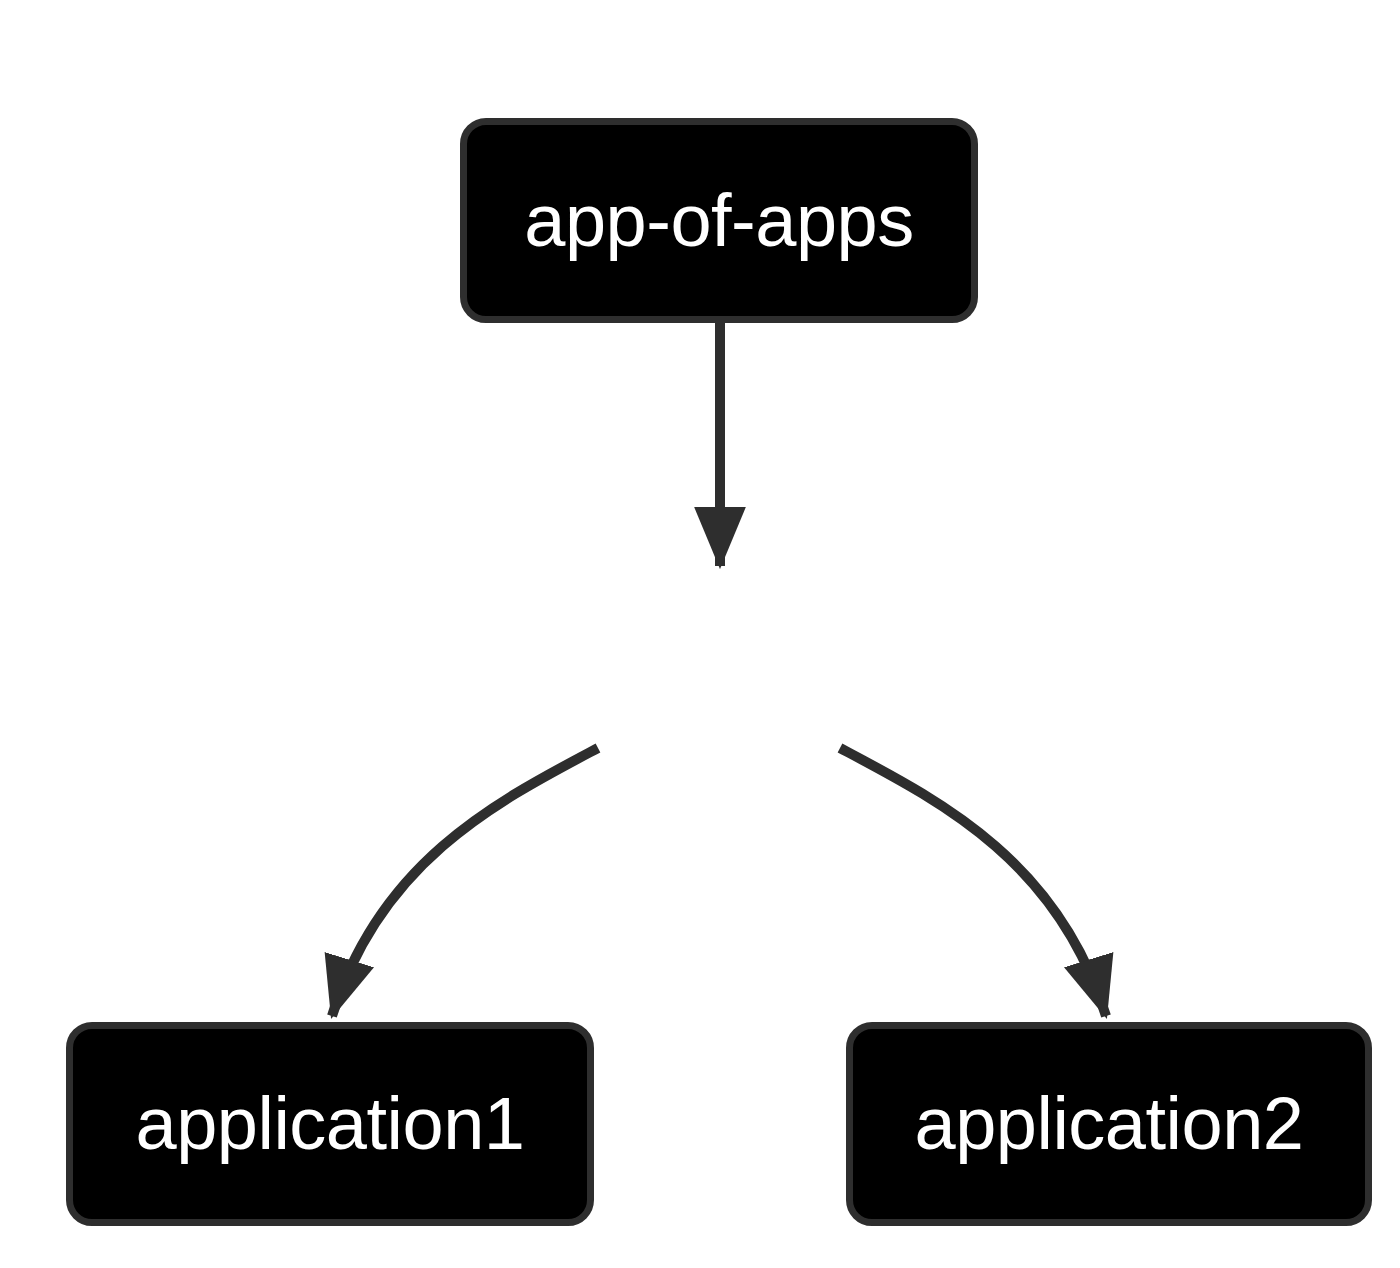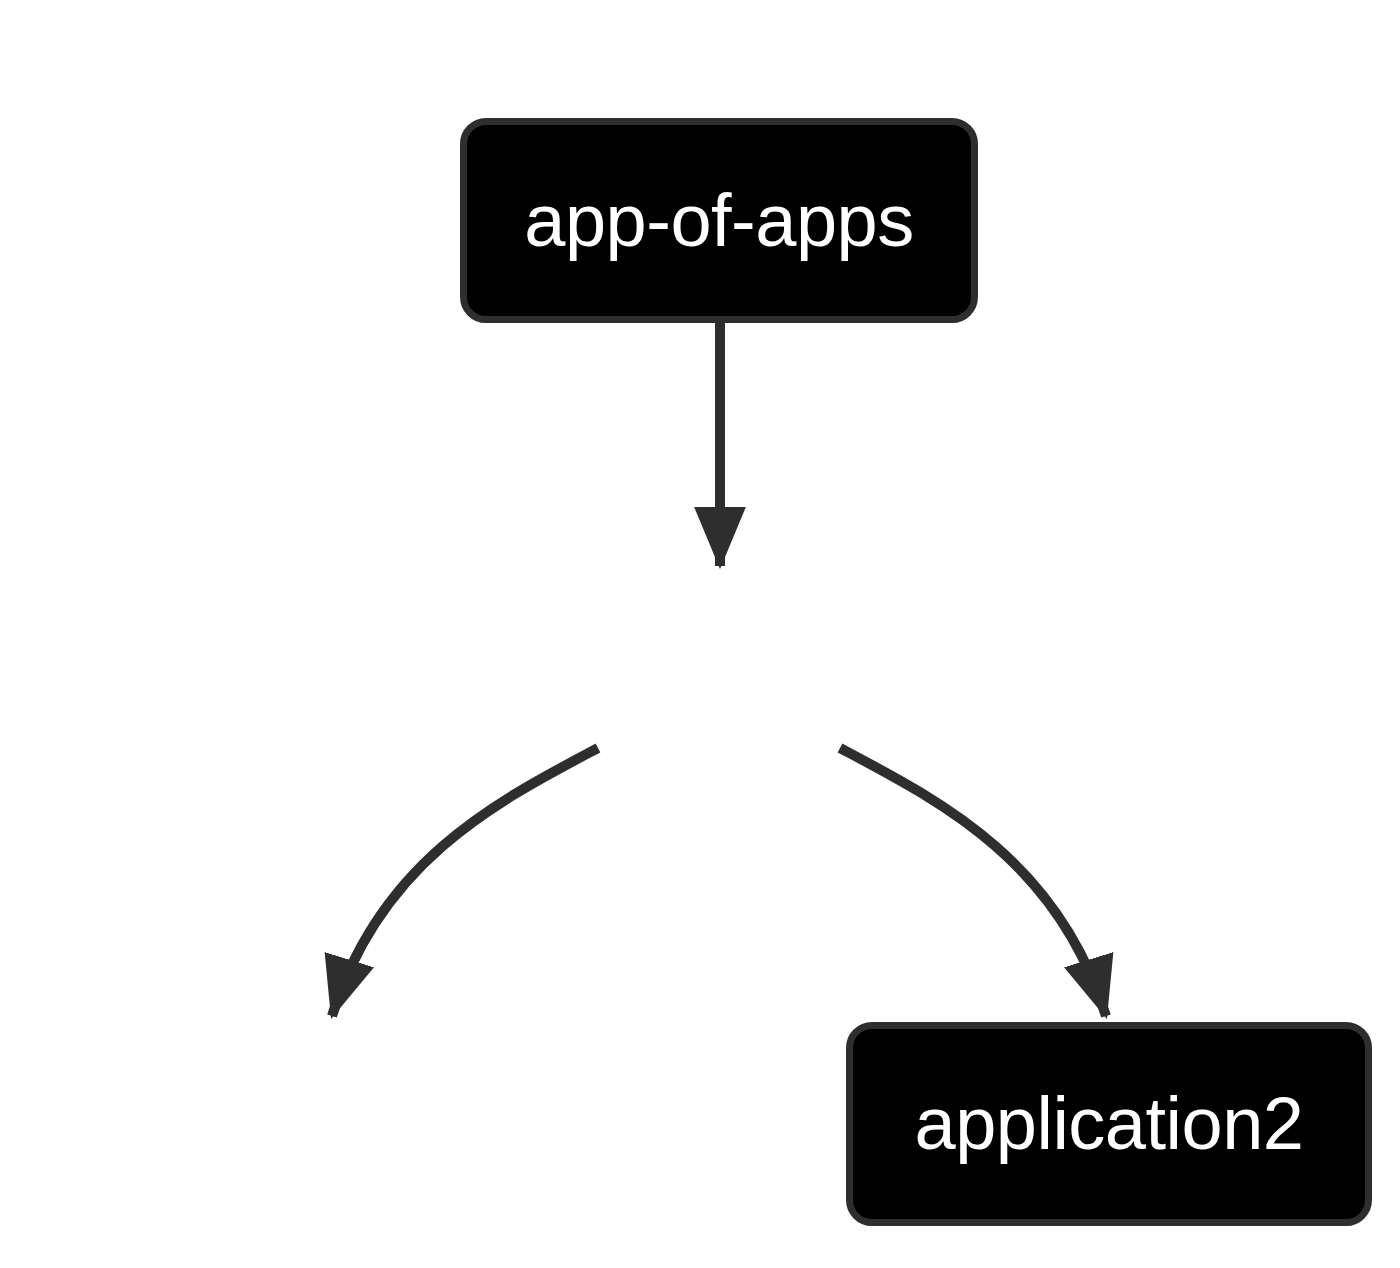"application1" div.node { html: none -> <div> <span>application1</span> </div> }
